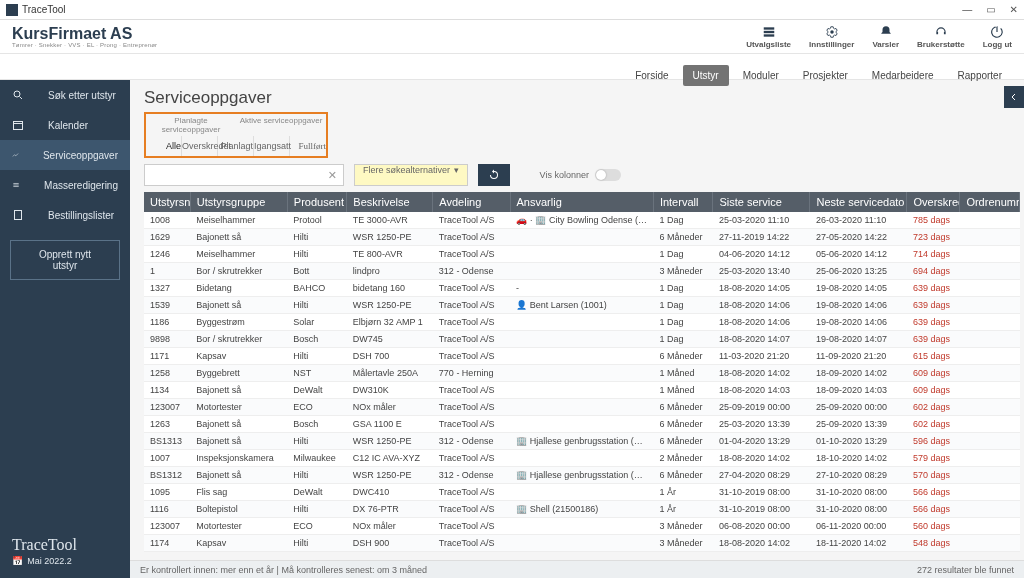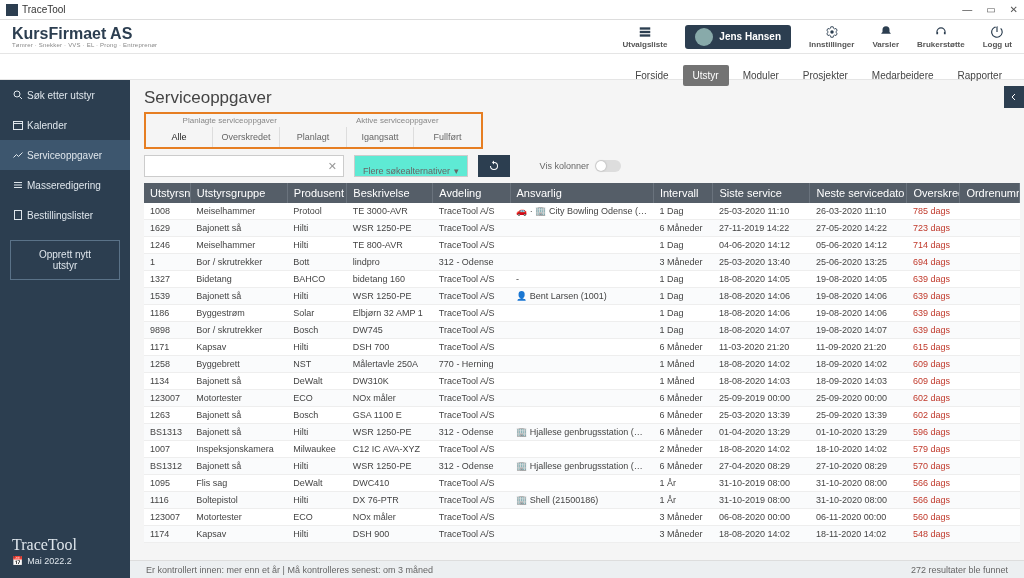"Jens Hansen" div.user-chip { html: <div> <div></div> <span>Jens Hansen</span> </div> -> none }
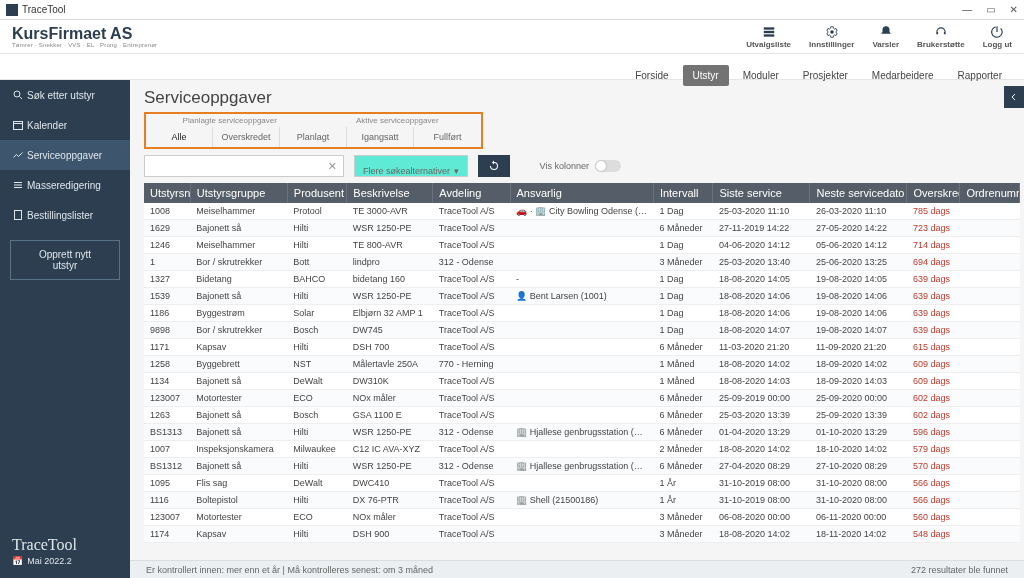"Søk etter utstyr" .sidebar .side-item { gap: 3px -> 24px }
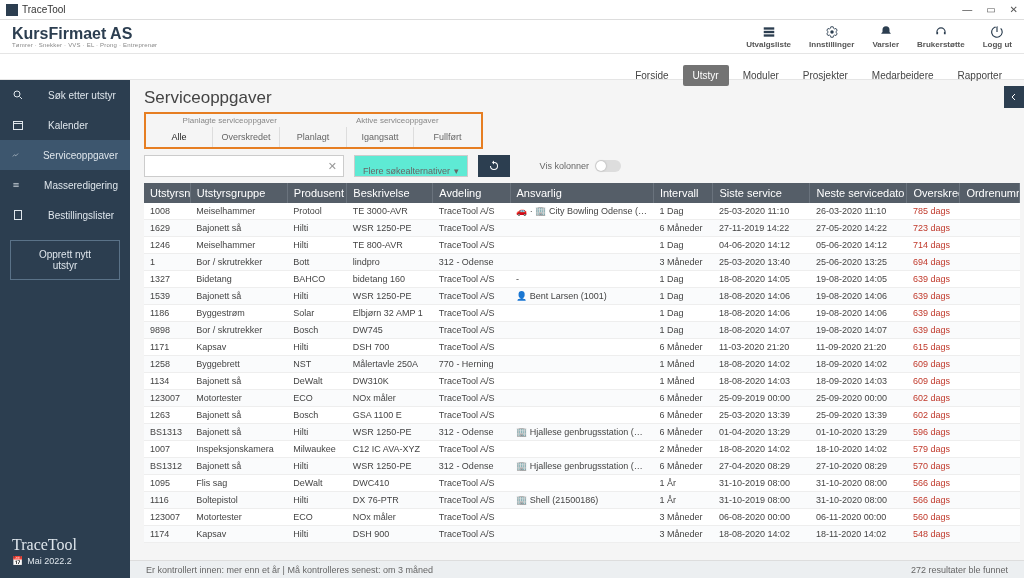"Alle" .fg-tabs .ft { text-align: center -> right; width: 67px -> 36px }
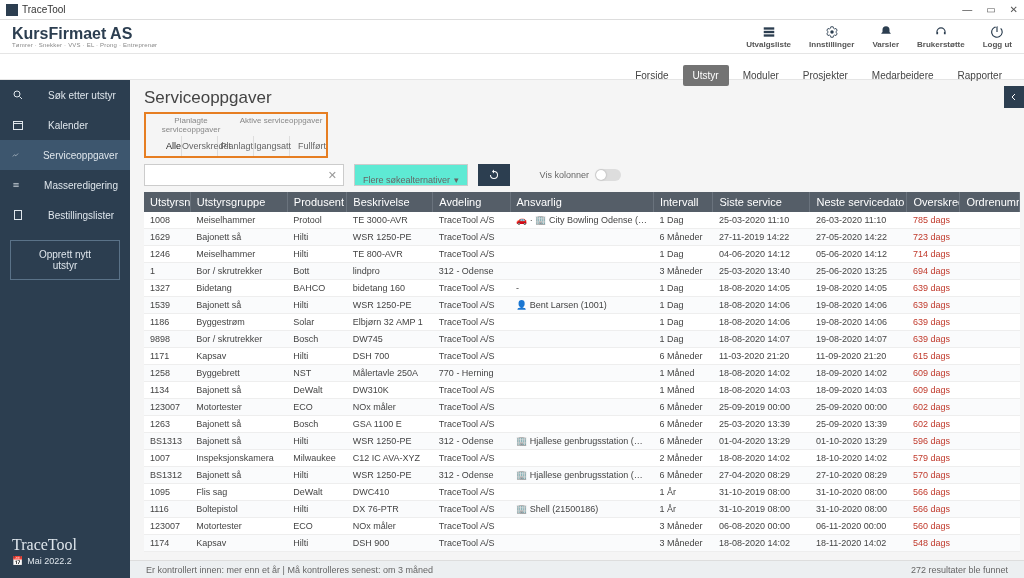"Fullført" .fg-tabs .ft:last-child { font-family: none -> Liberation Serif, serif }
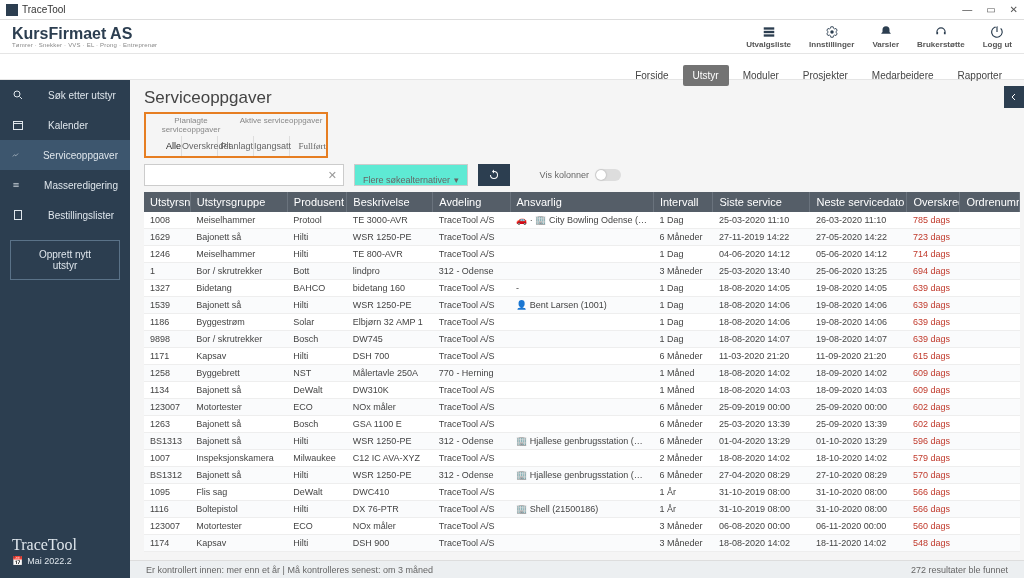"Flere søkealternativer" .more-search { align-items: flex-end -> flex-start; background: #5eead4 -> #fef9c3 }
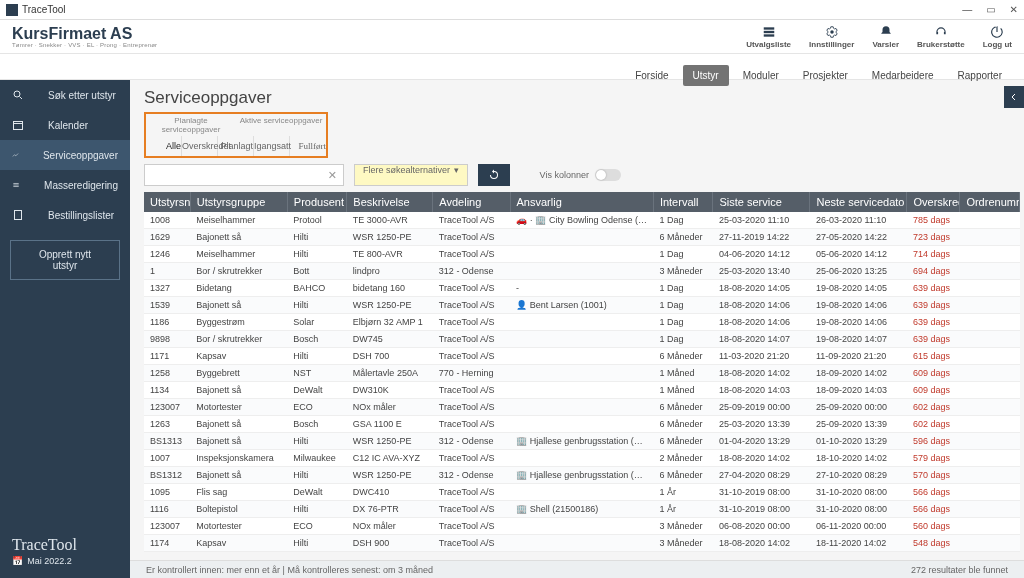"Er kontrollert innen: mer enn" .statusbar { padding: 0 16px -> 0 10px }
